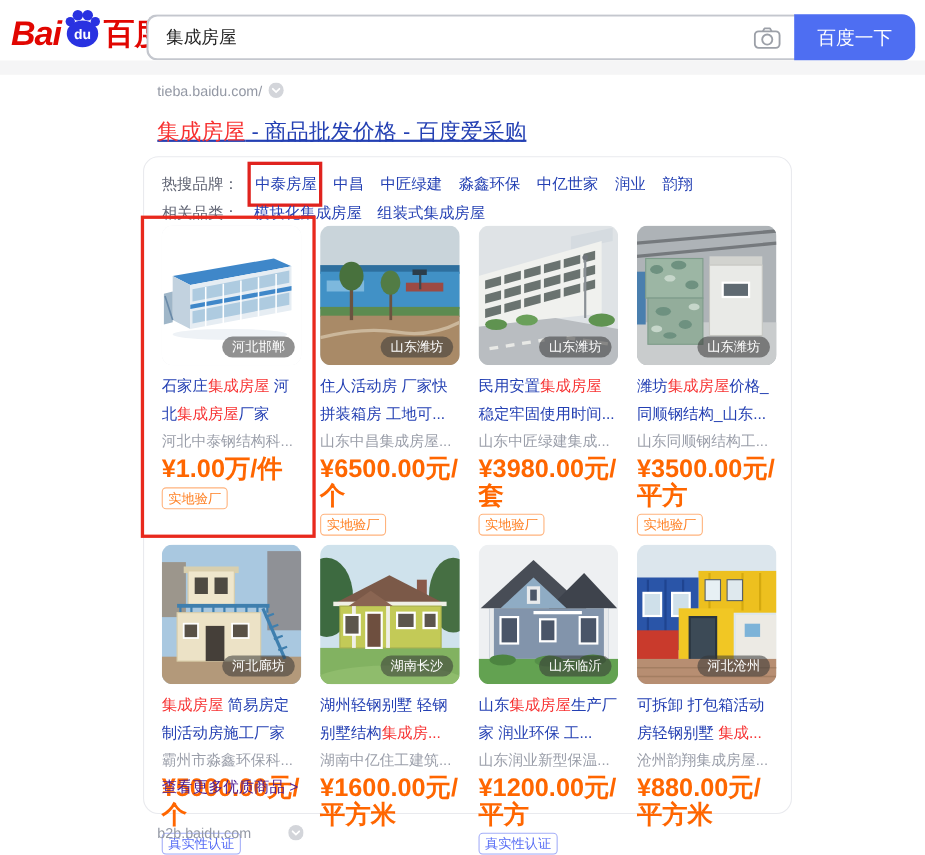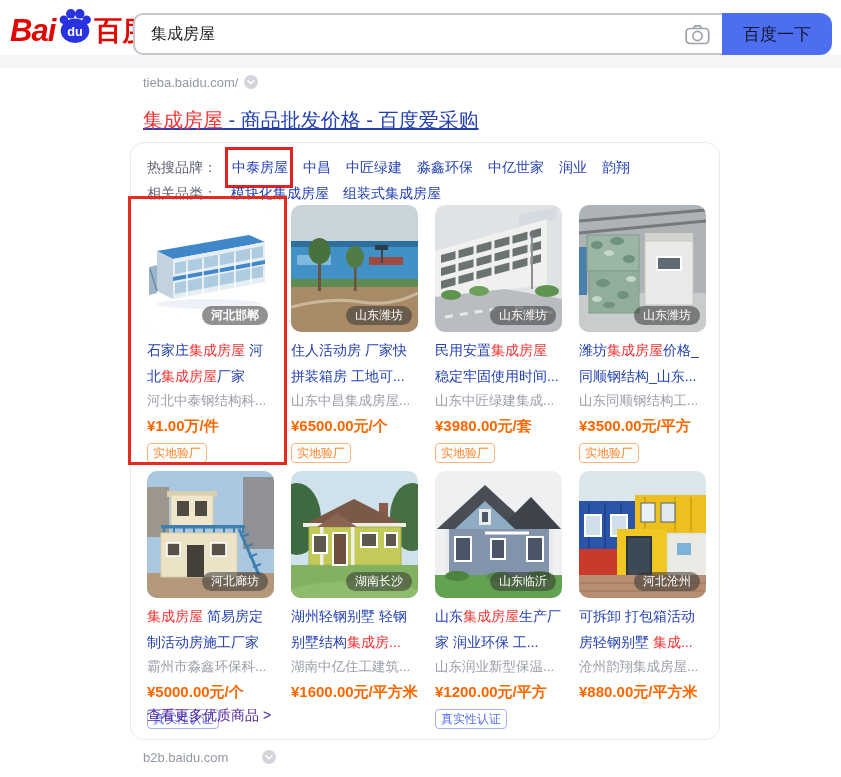"百度一下" .search-btn { color: #0f172a -> #ffffff }
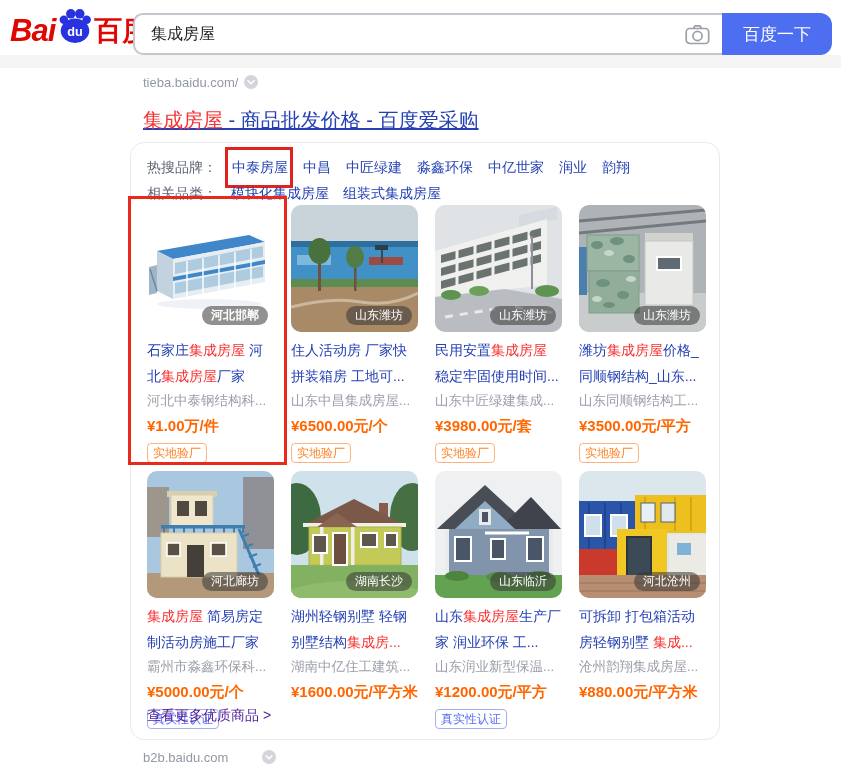"河北邯郸" .card-img.boxed { font-weight: bold -> none }
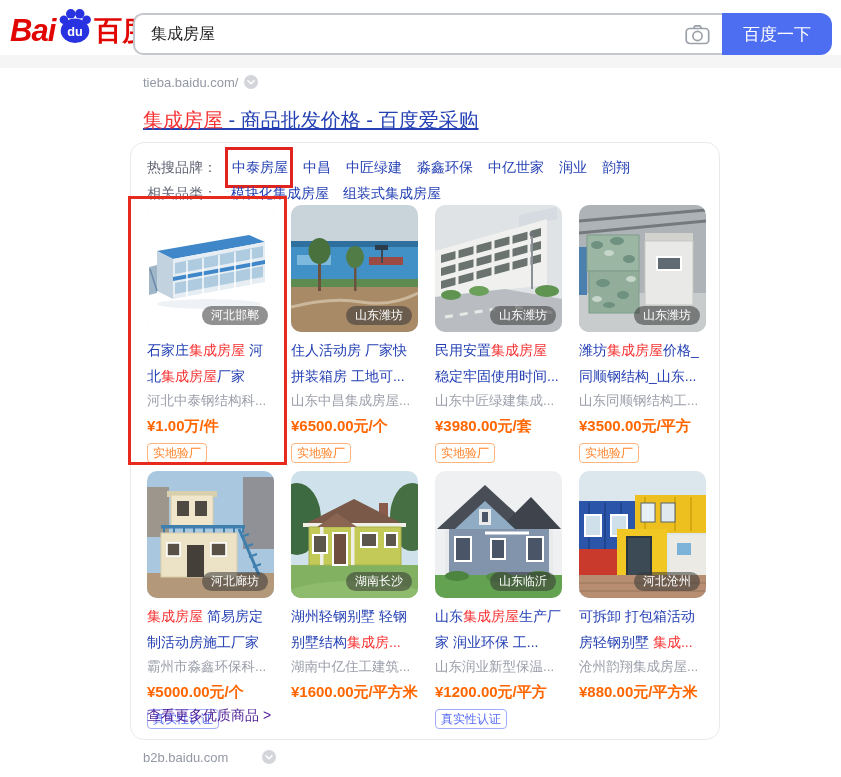"¥1.00万/件" .price { font-size: 15px -> 23px }
